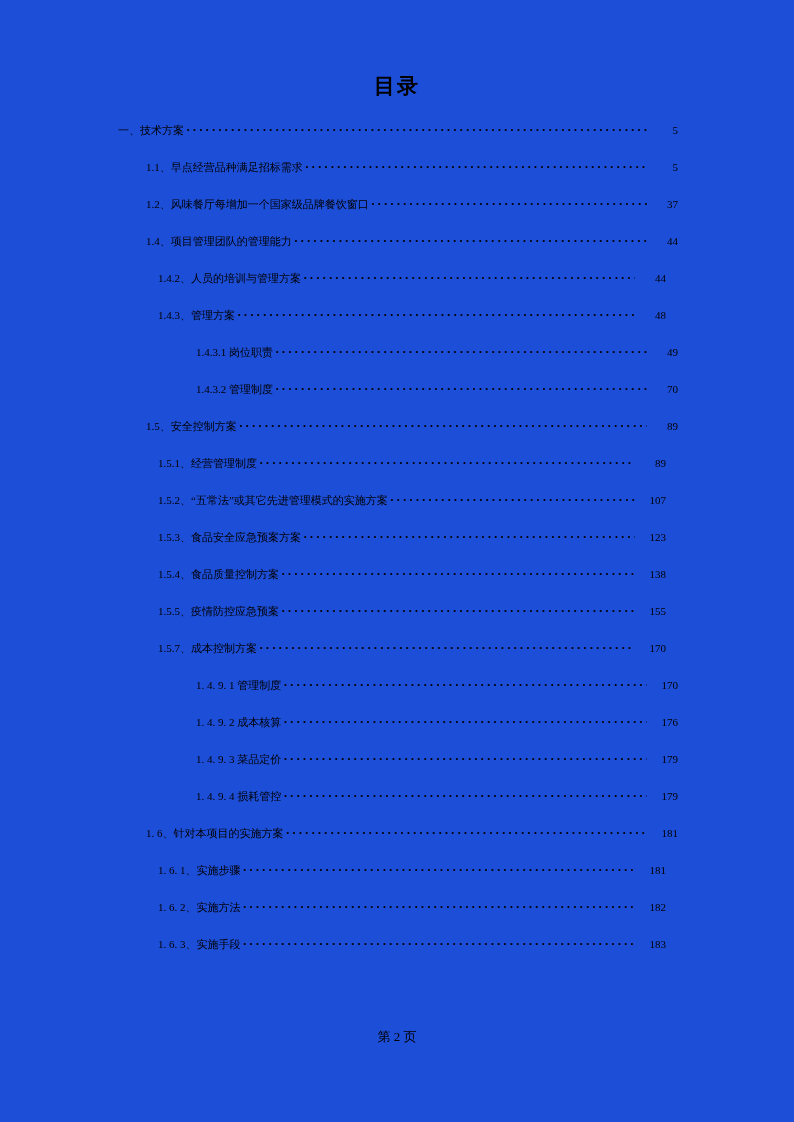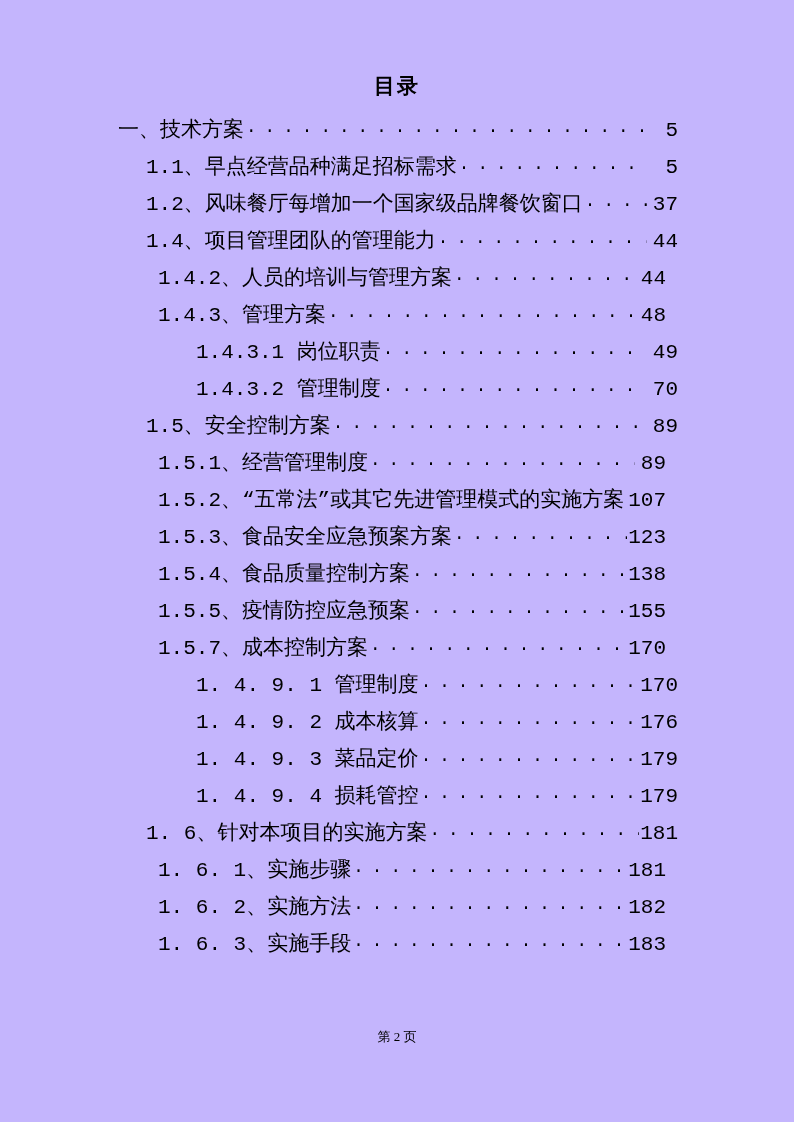"目录" #page { background: #c4b5fd -> #1d4ed8 }
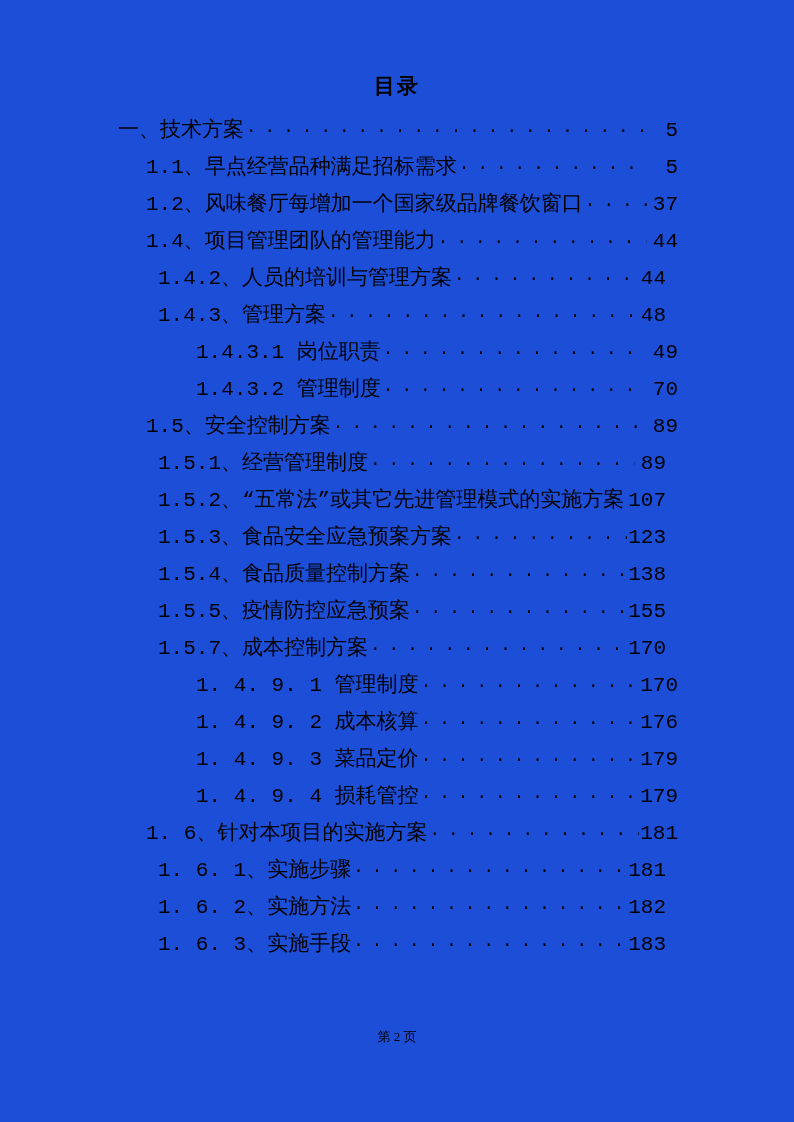"一、技术方案" .toc-entry { font-family: Liberation Mono, monospace -> none; font-size: 21px -> 11px }
